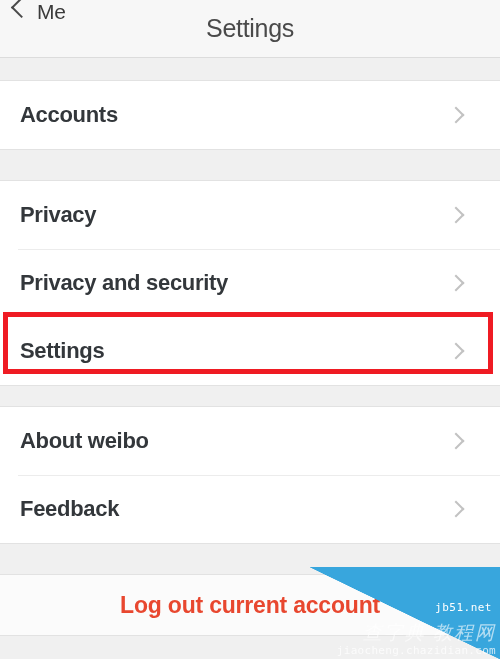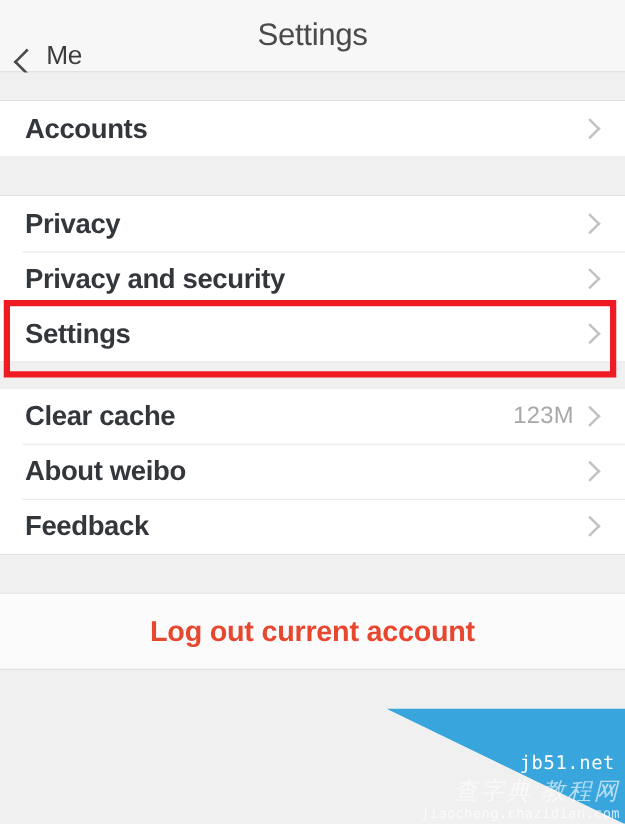"Me" .nav-back { align-items: flex-end -> flex-start }
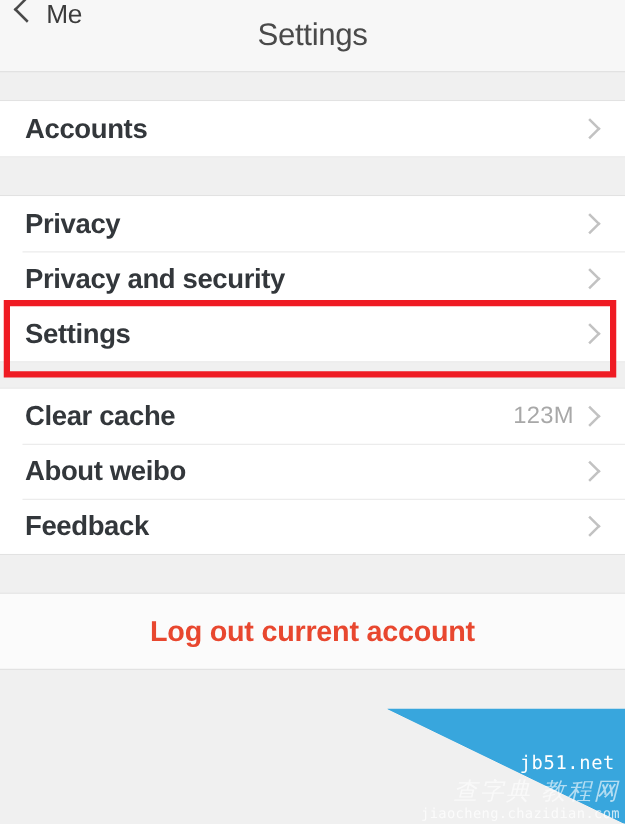"Accounts" .row { gap: none -> 32px; height: 44px -> 68px; padding-right: 16px -> 32px }
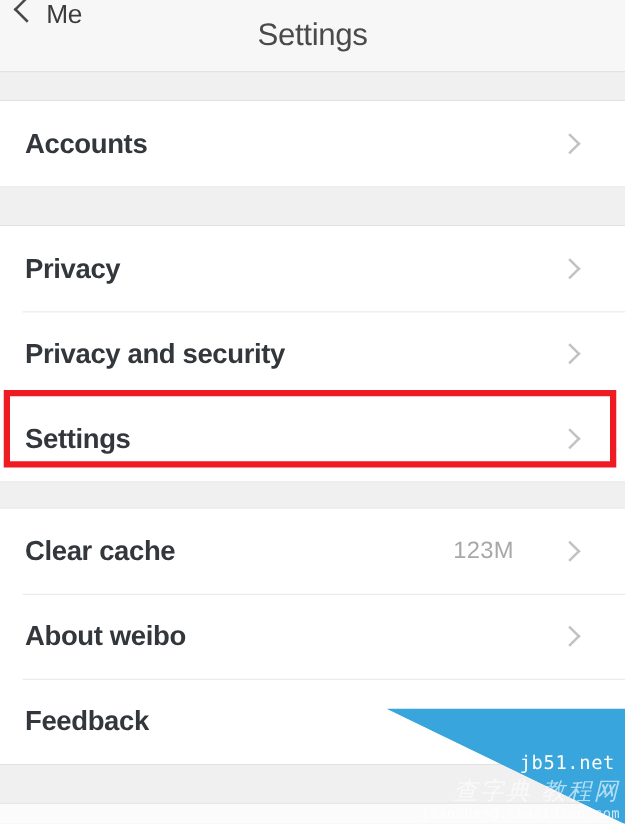"Clear cache" div.row { html: <div> <span>Clear cache</span> <span>123M</span> <span></span> </div> -> none }
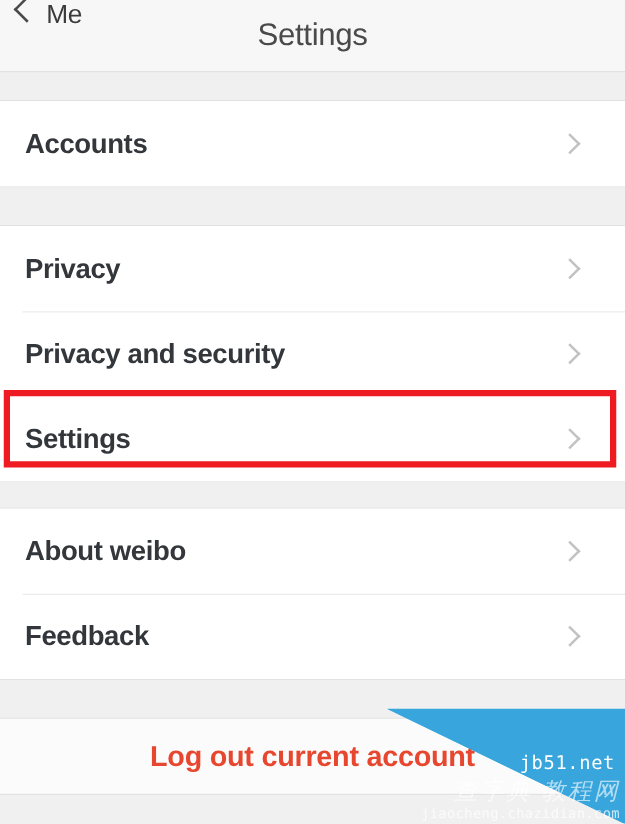"jb51.net" .wm-site { font-size: 15px -> 11px }
